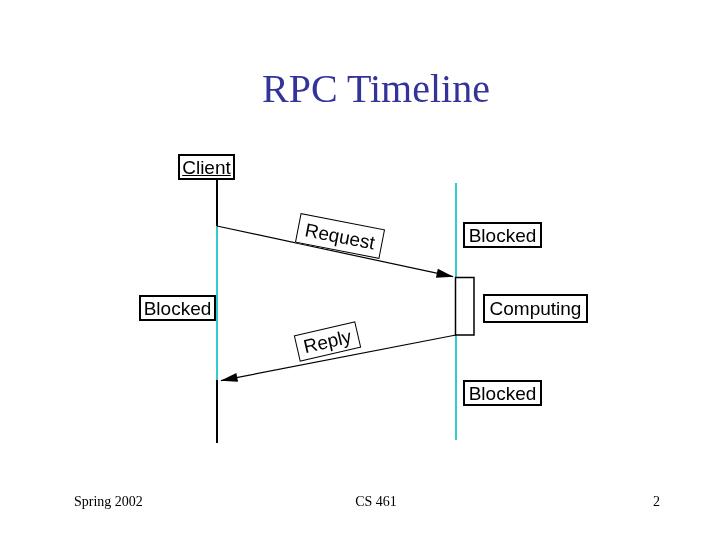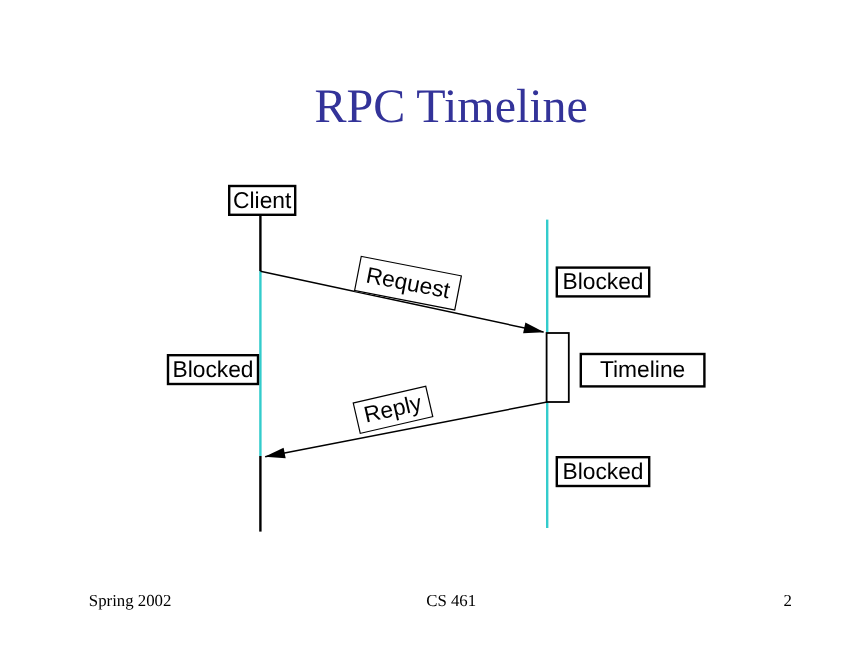"Client" div.label-box { left: 190px -> 178px; text-decoration: none -> underline }
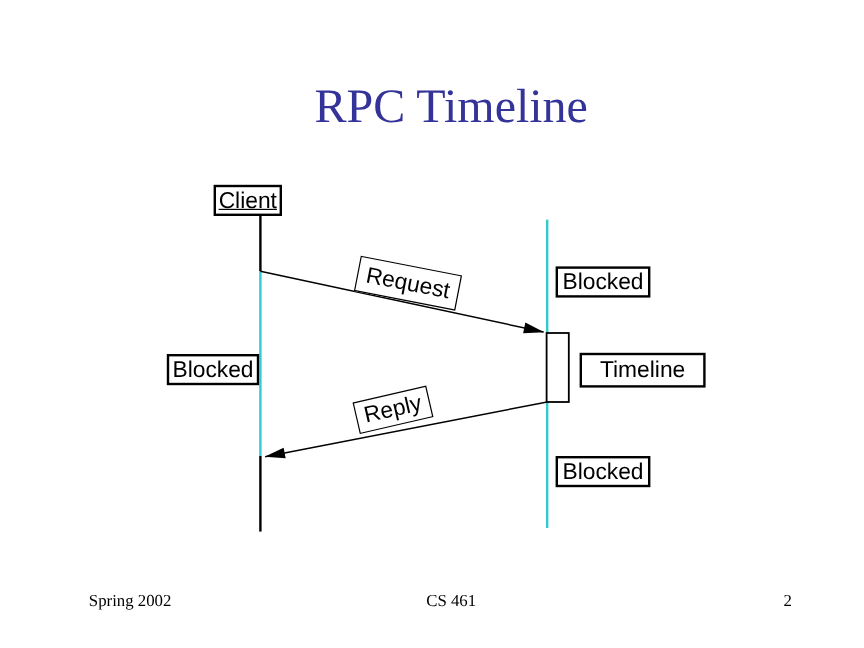"Timeline" span { text: Timeline -> Computing }
